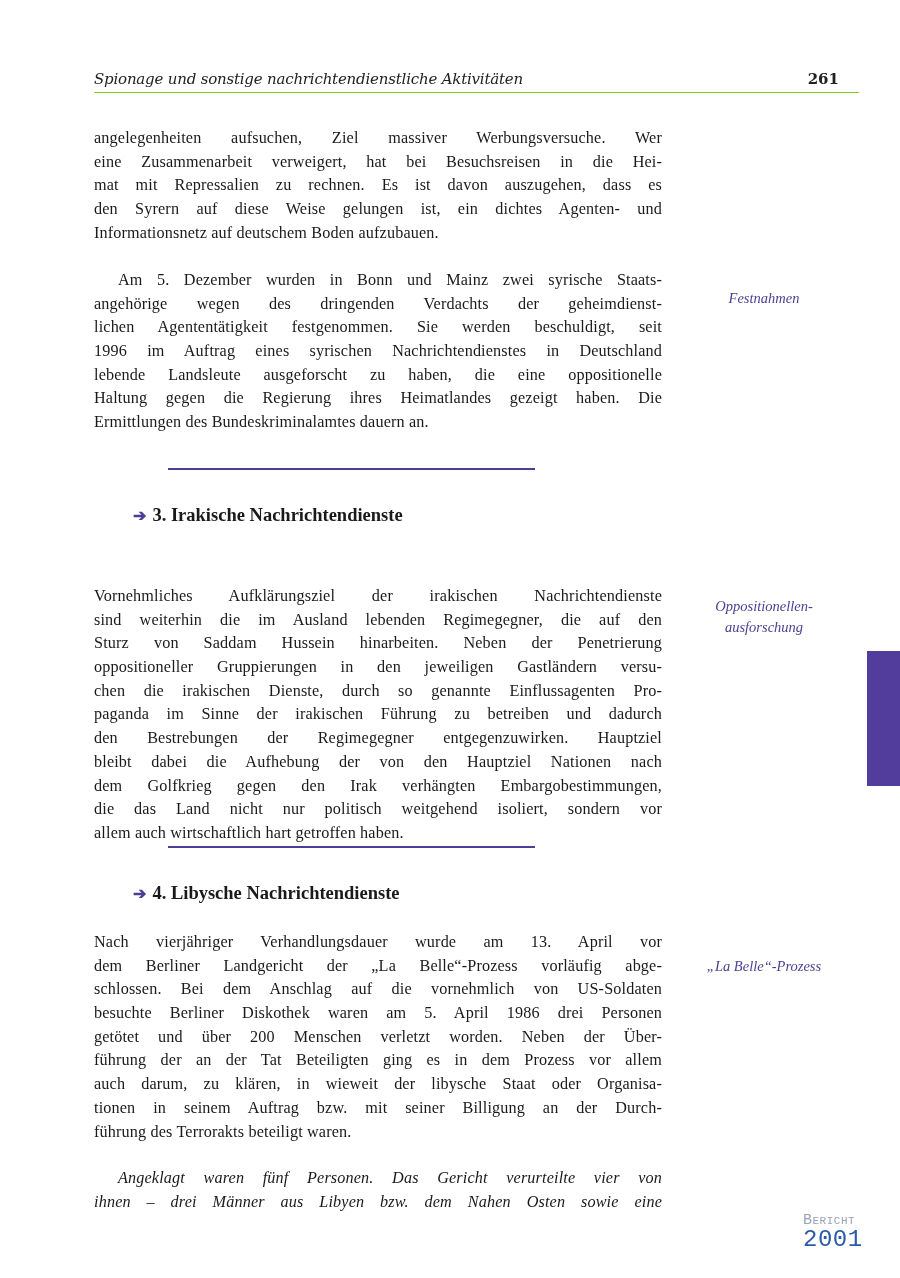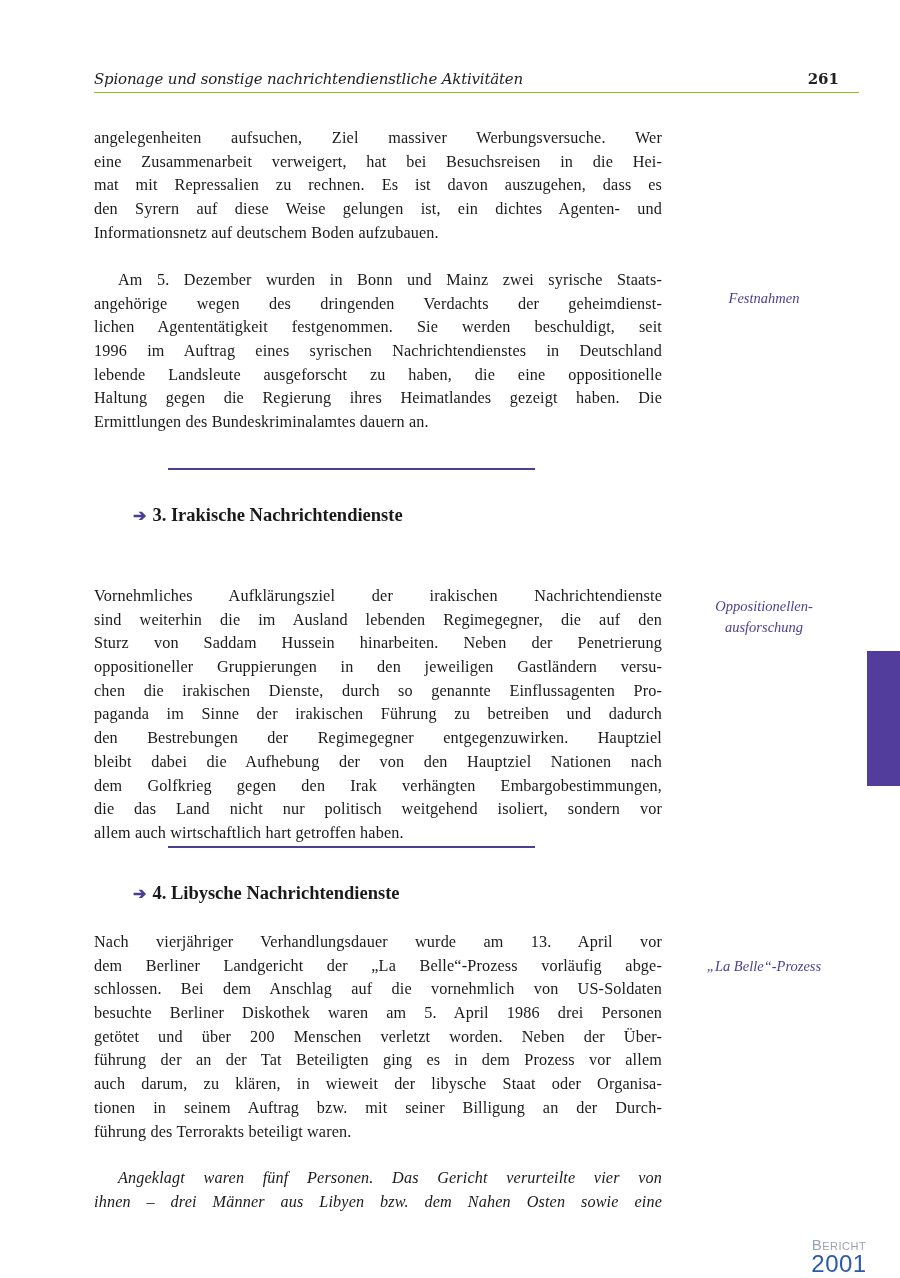"Bericht" .brand { font-family: Liberation Sans, sans-serif -> Liberation Mono, monospace; margin-top: 24px -> none; text-align: center -> none }
